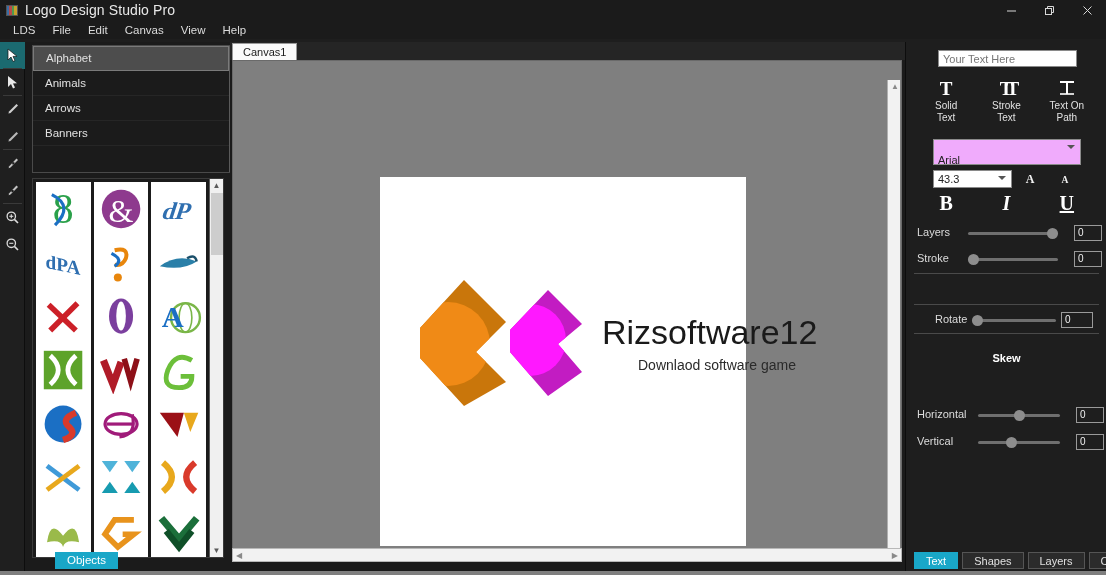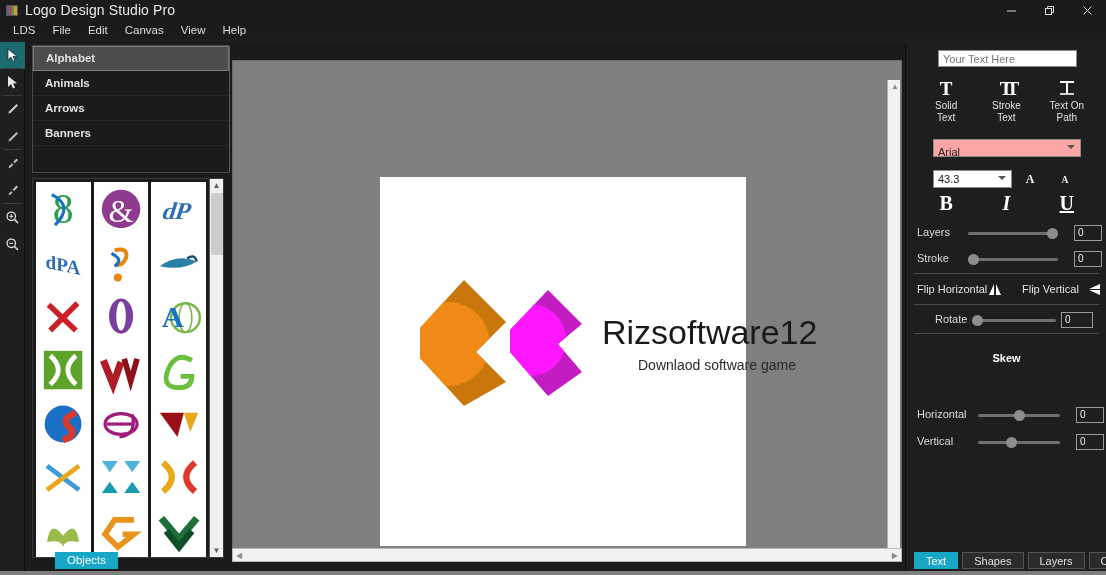"Alphabet" .cat-list-wrap { font-weight: bold -> none }
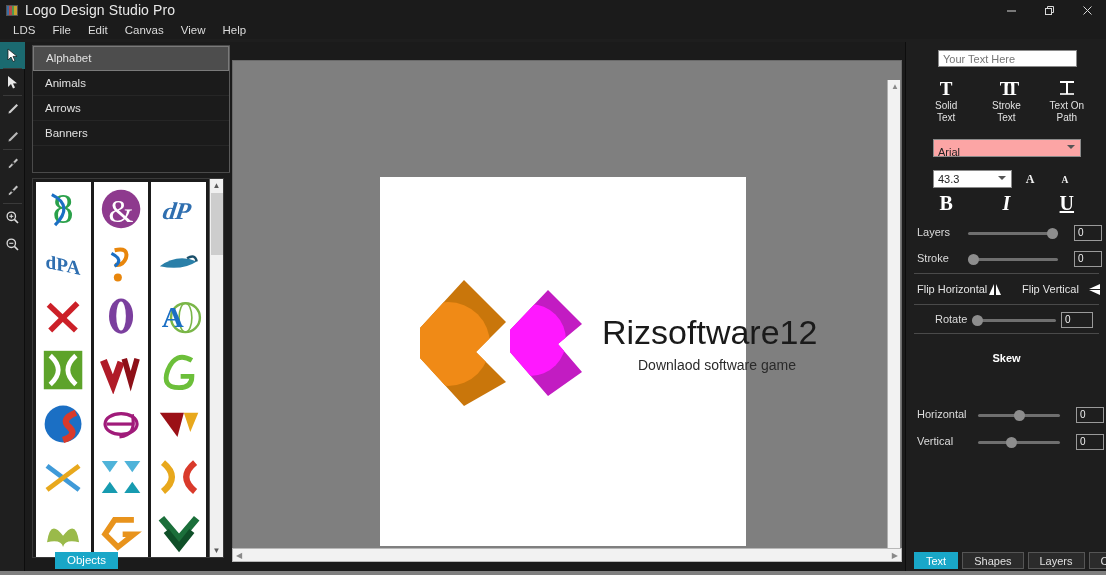"Canvas1" div.canvas-tabstrip { html: none -> <div> <div>Canvas1</div> </div> }
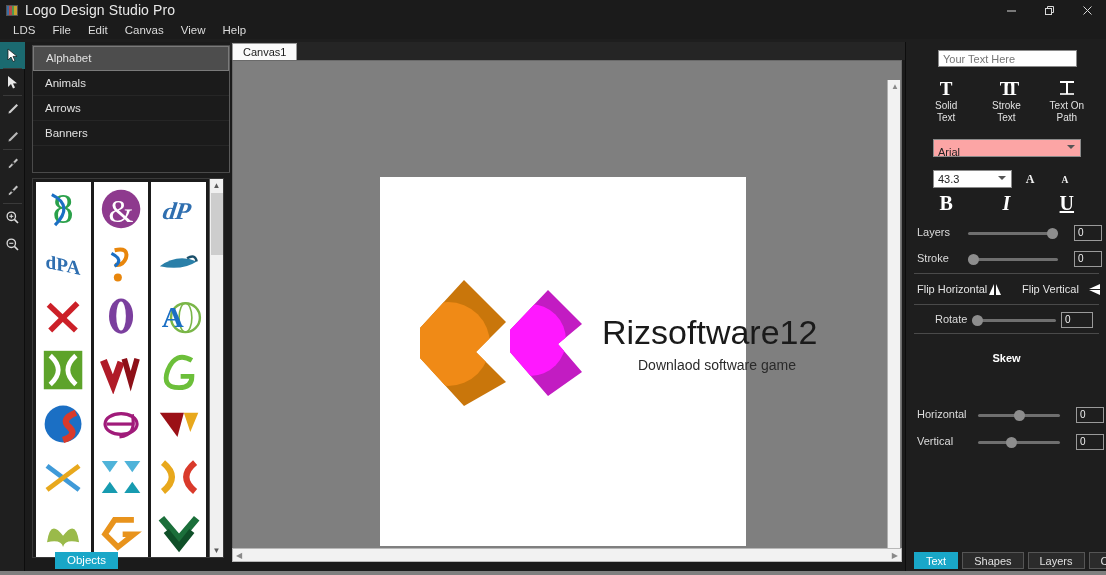"Arial" .font-select { background: #fca5a5 -> #f0abfc; padding: 4px 4px -> 12px 4px }
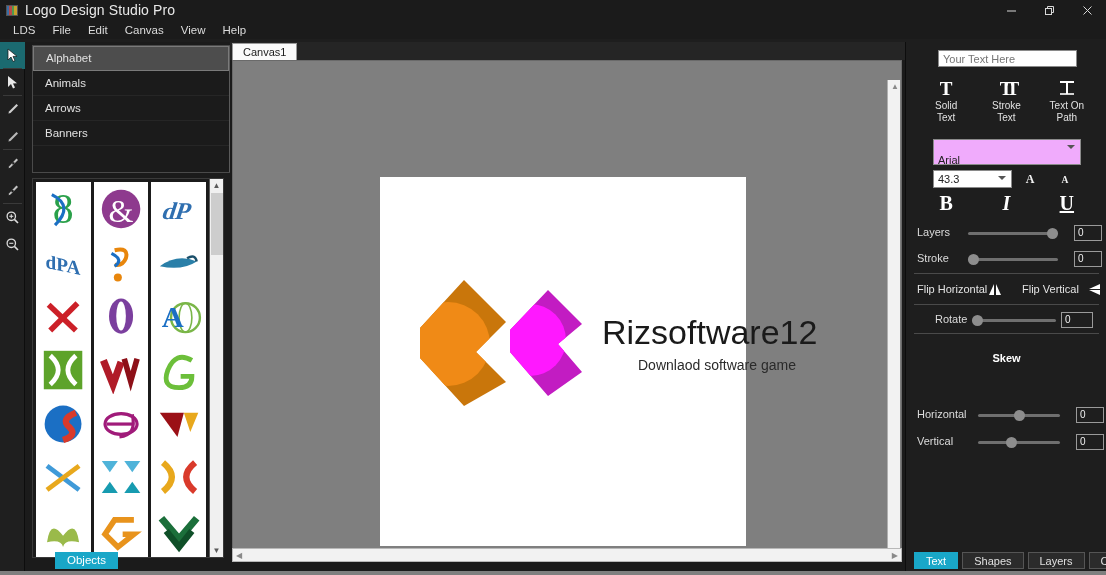"Flip Horizontal" div.flip-row { html: <div> <div>Flip Horizontal</div> <svg> <polygon></polygon> <polygon></polygon> </svg> <div>Flip Vertical</div> <svg> <polygon></polygon> <polygon></polygon> </svg> </div> -> none }
